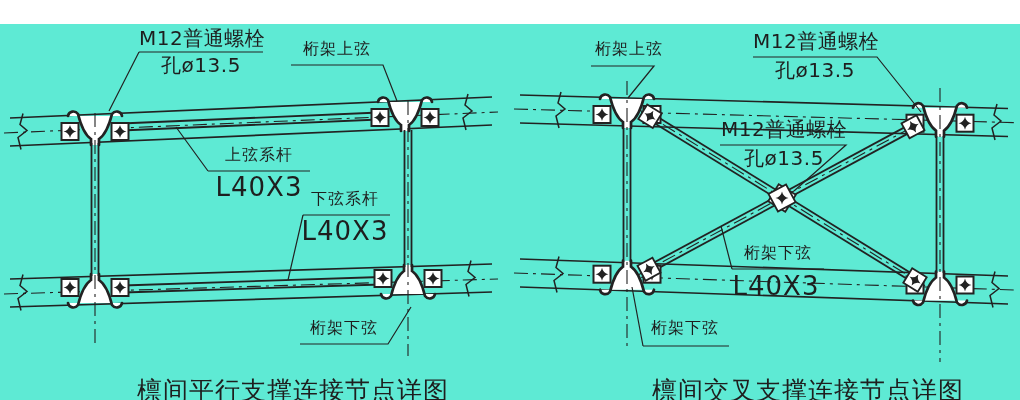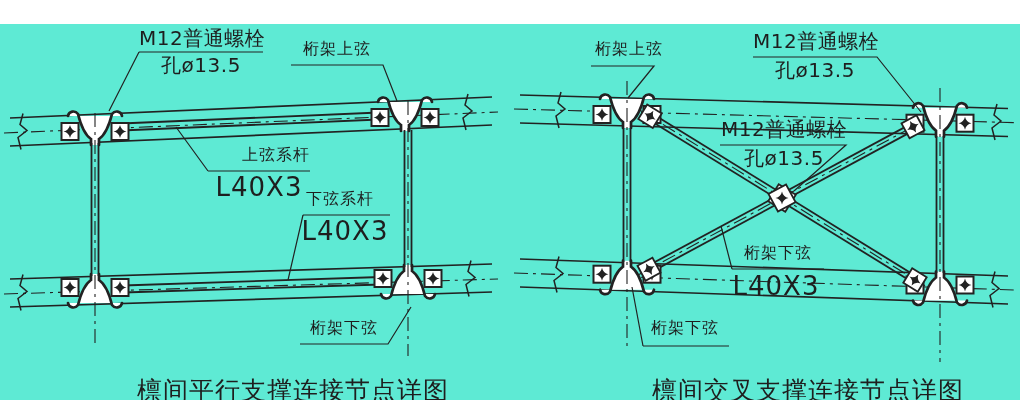"上弦系杆" div.lbl { left: 225px -> 208px }
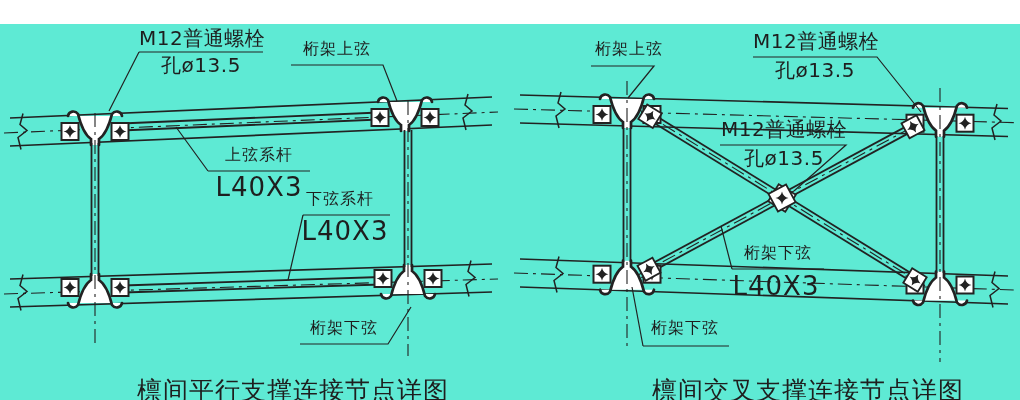"下弦系杆" div.lbl { left: 284px -> 300px; text-align: right -> none }
